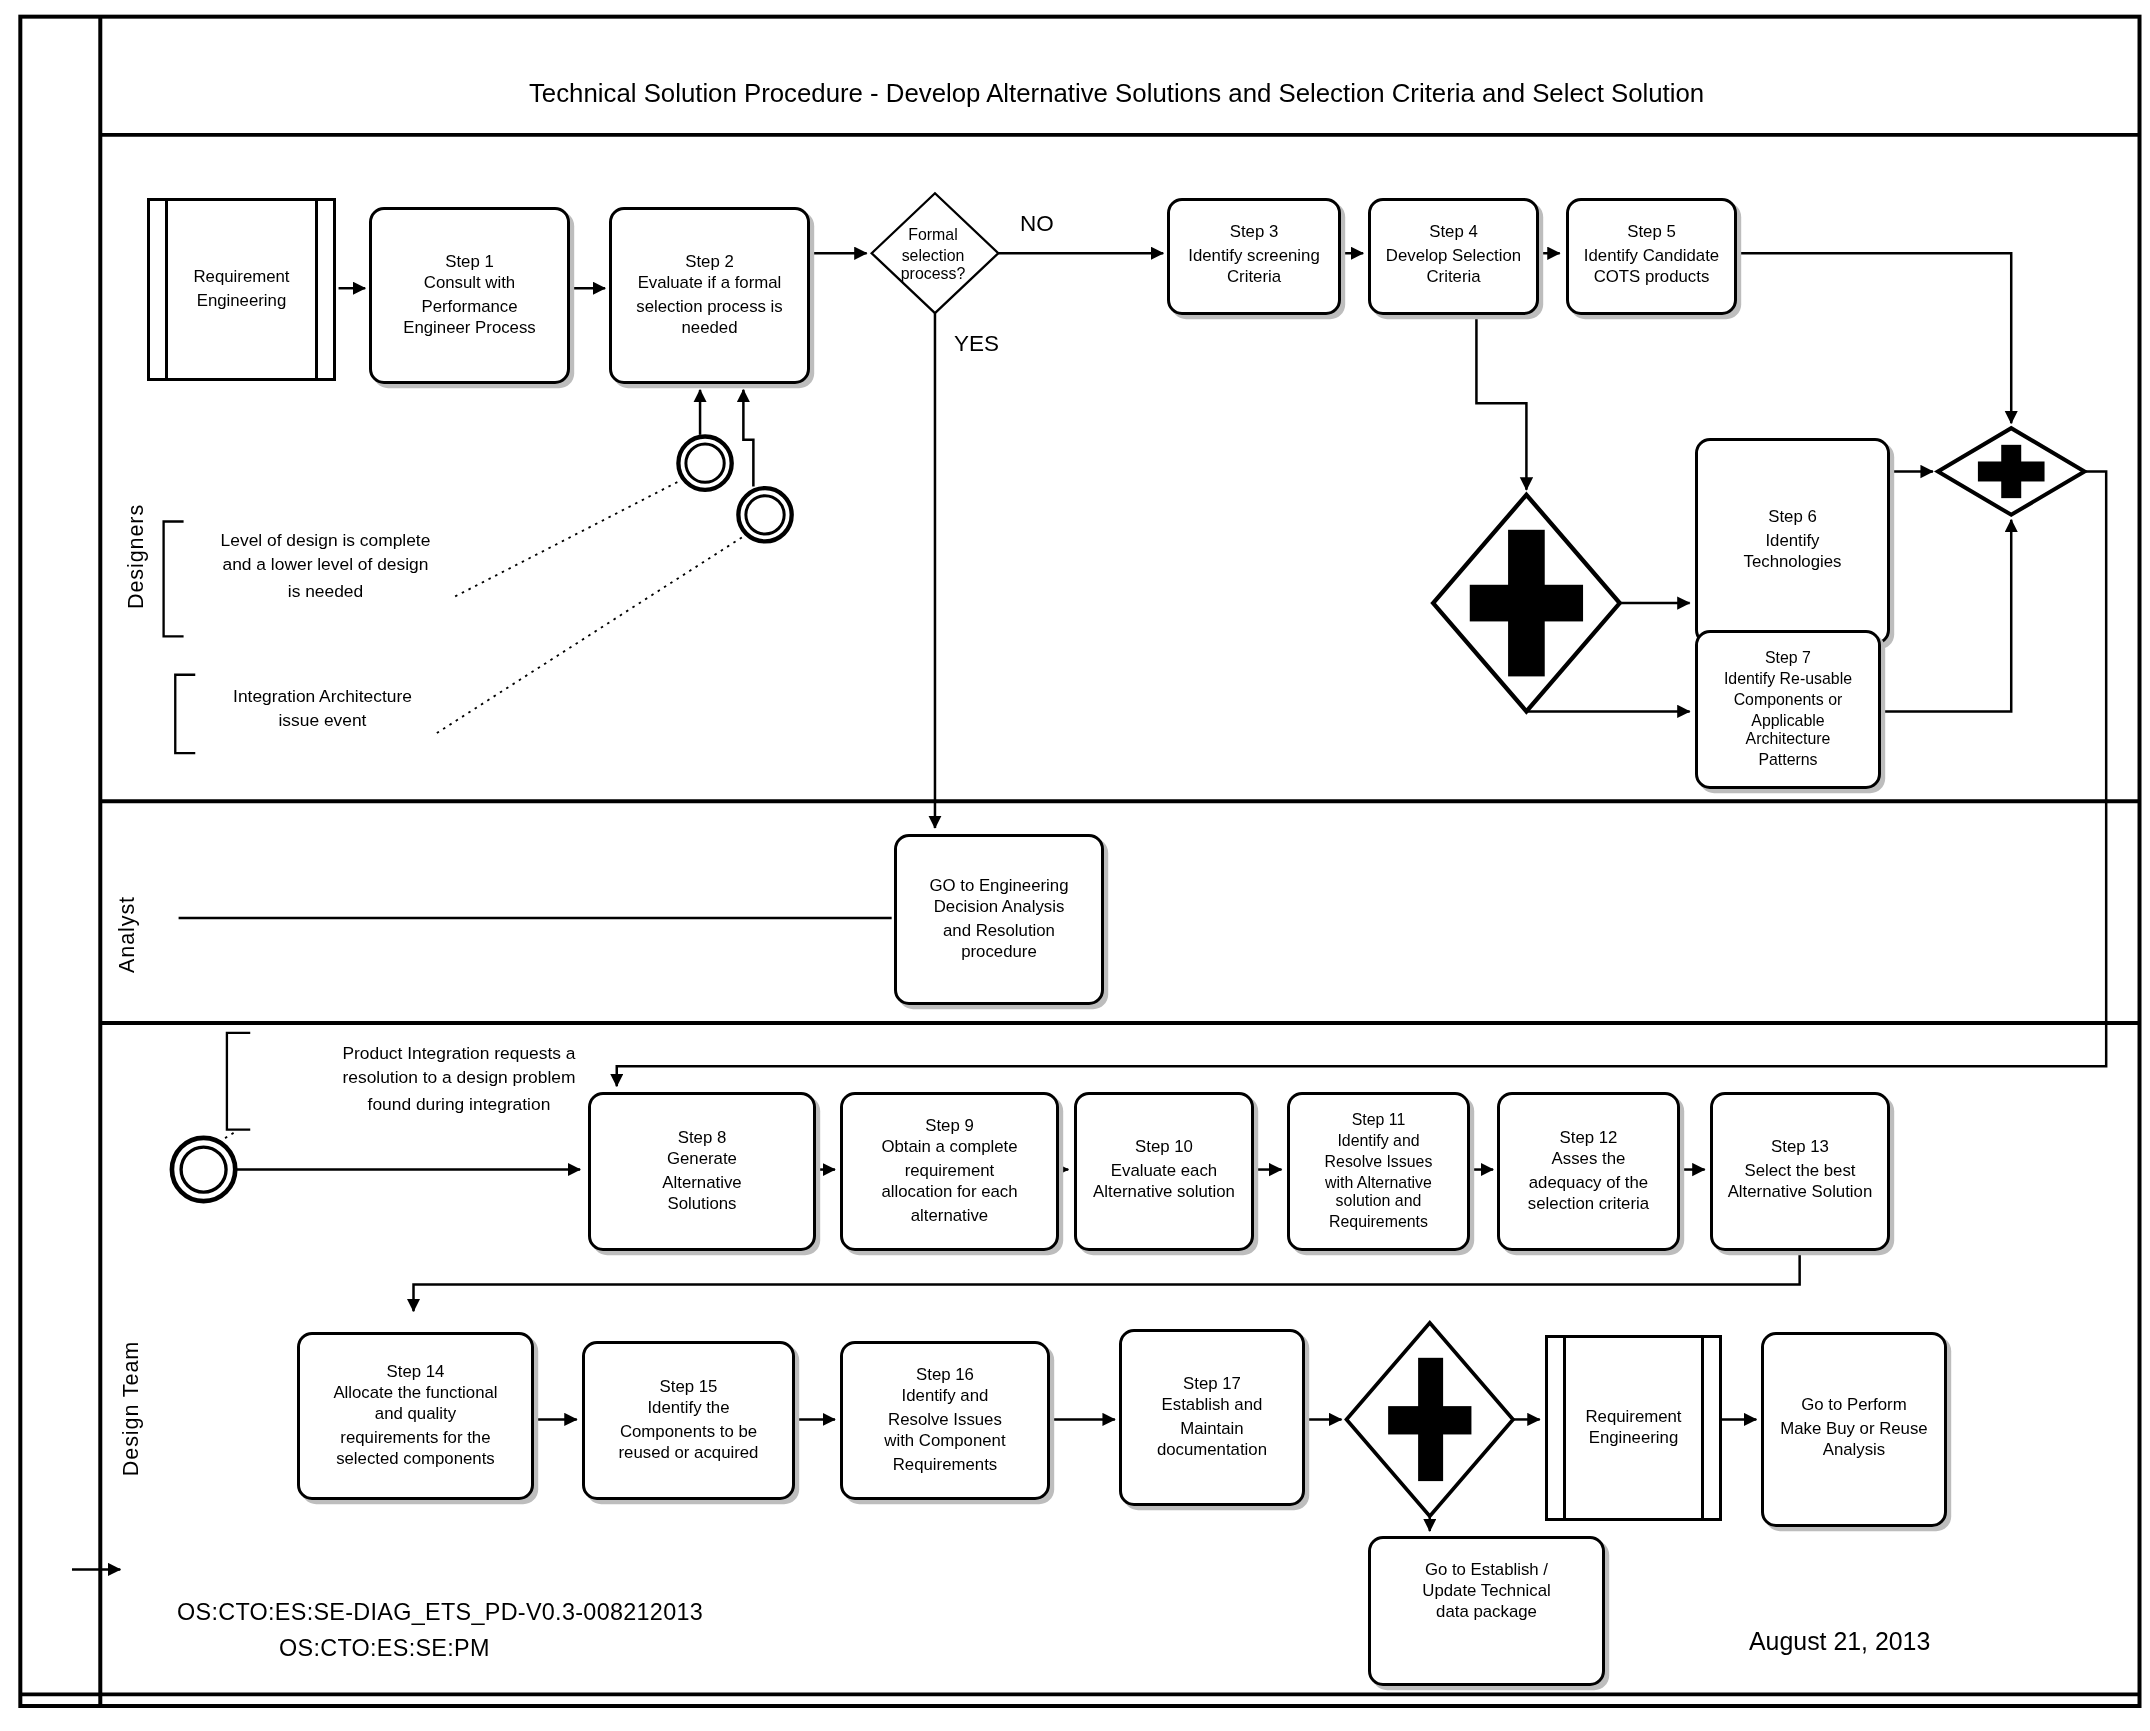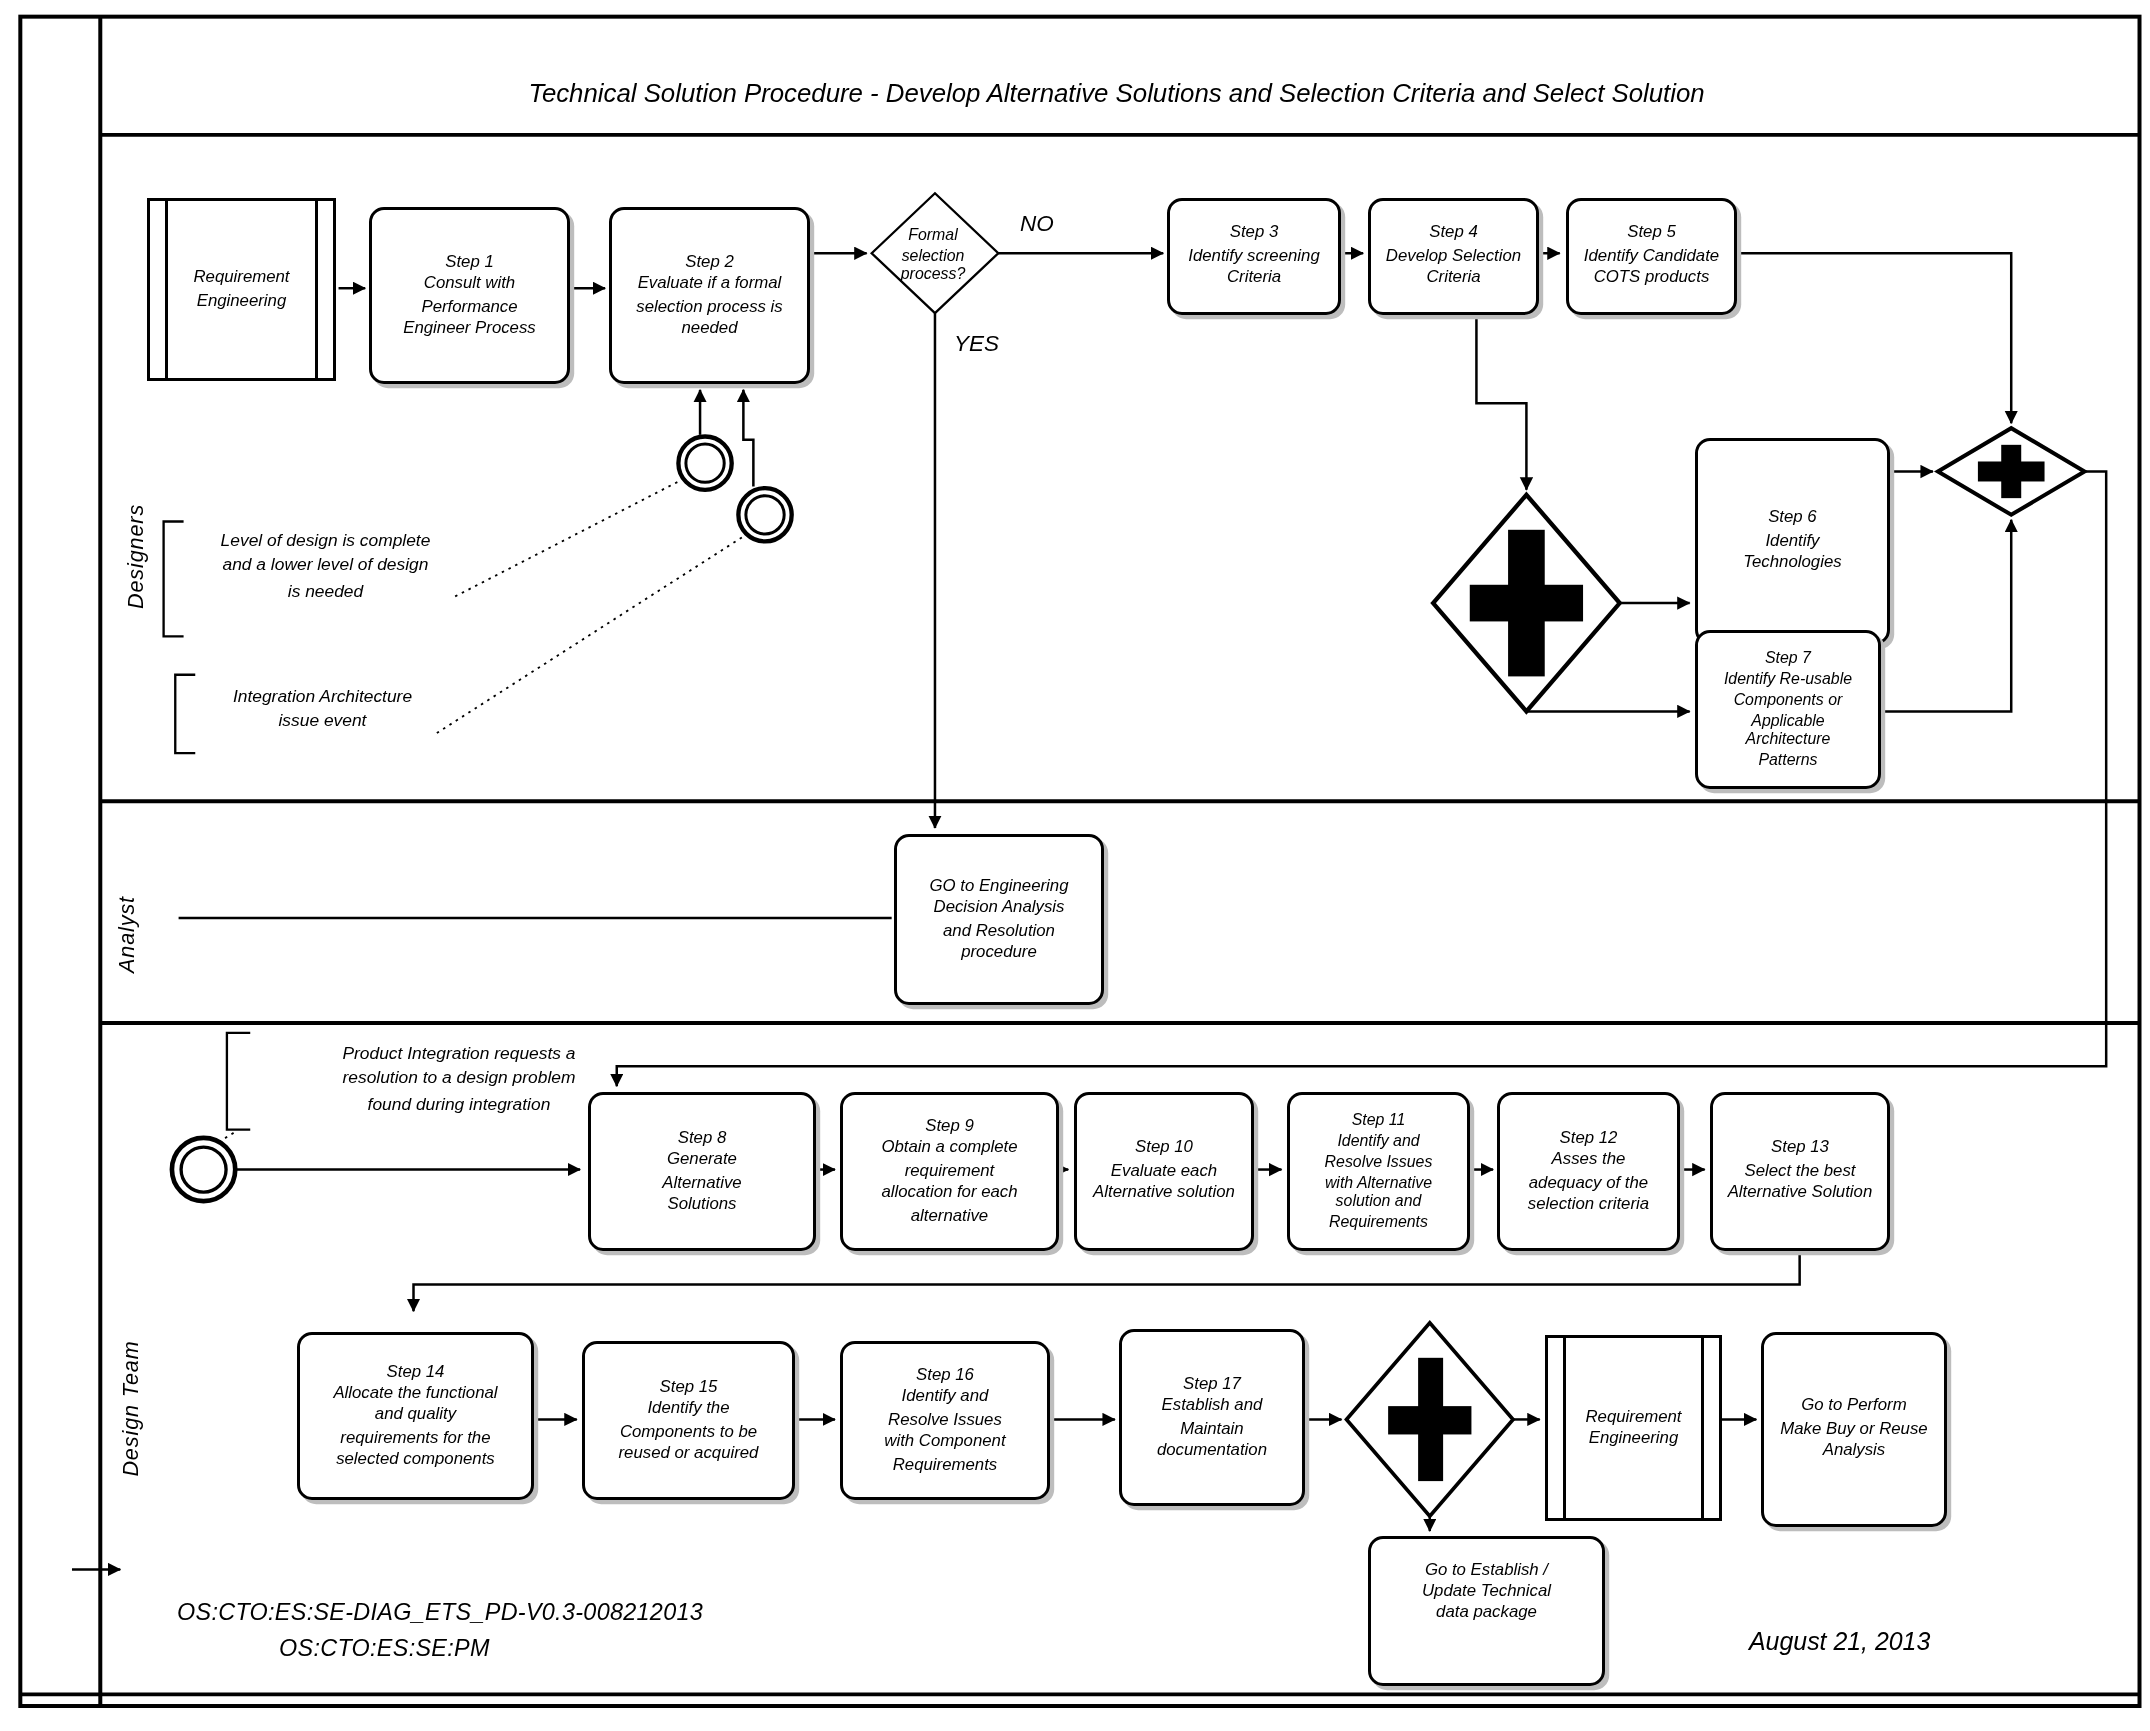"Technical Solution Procedure - Develop" .stage { font-style: italic -> none }
